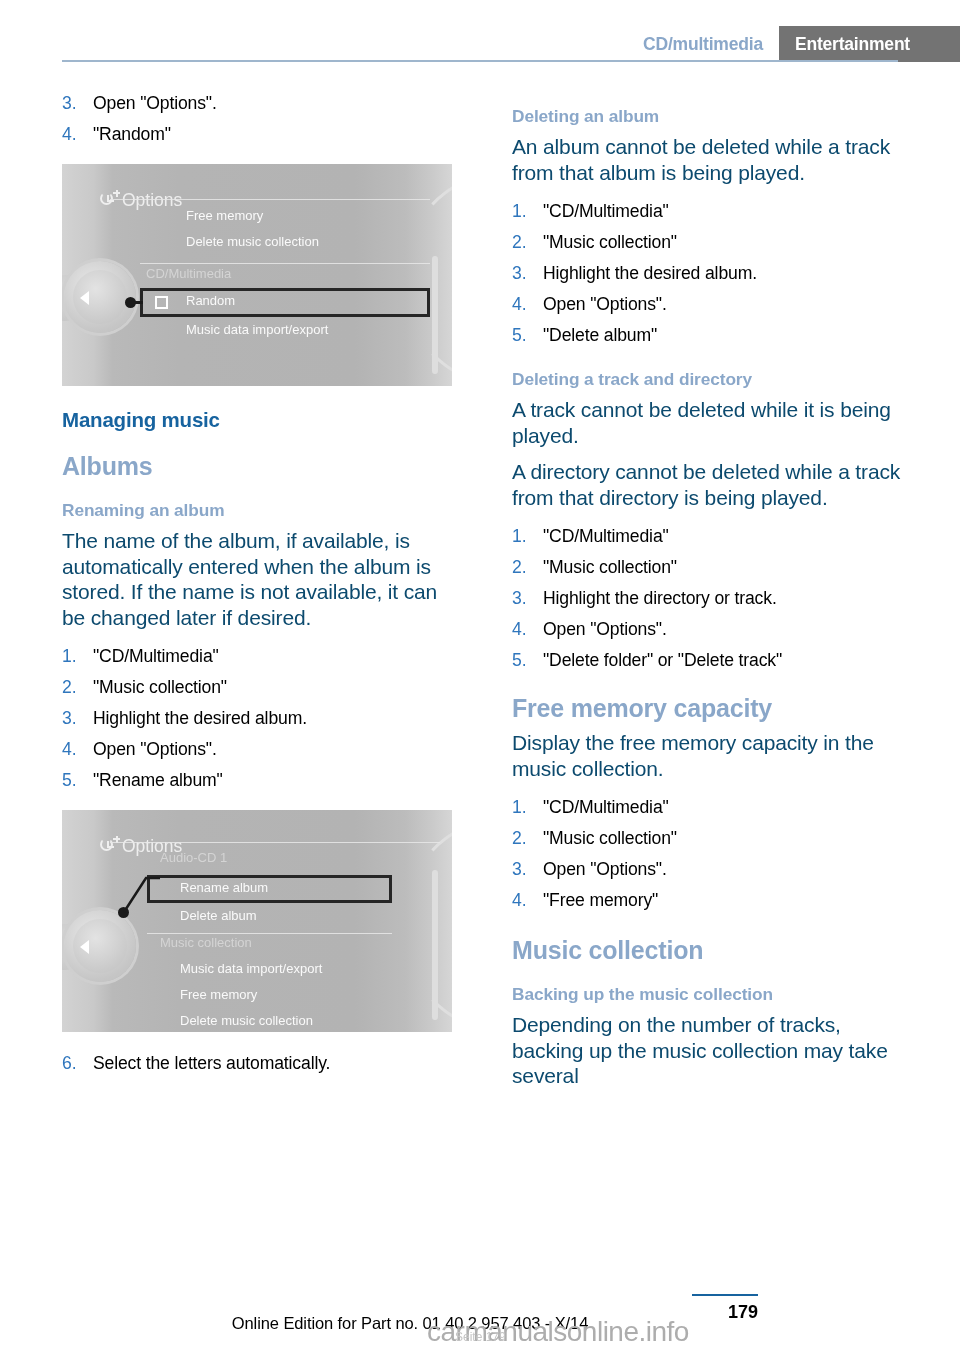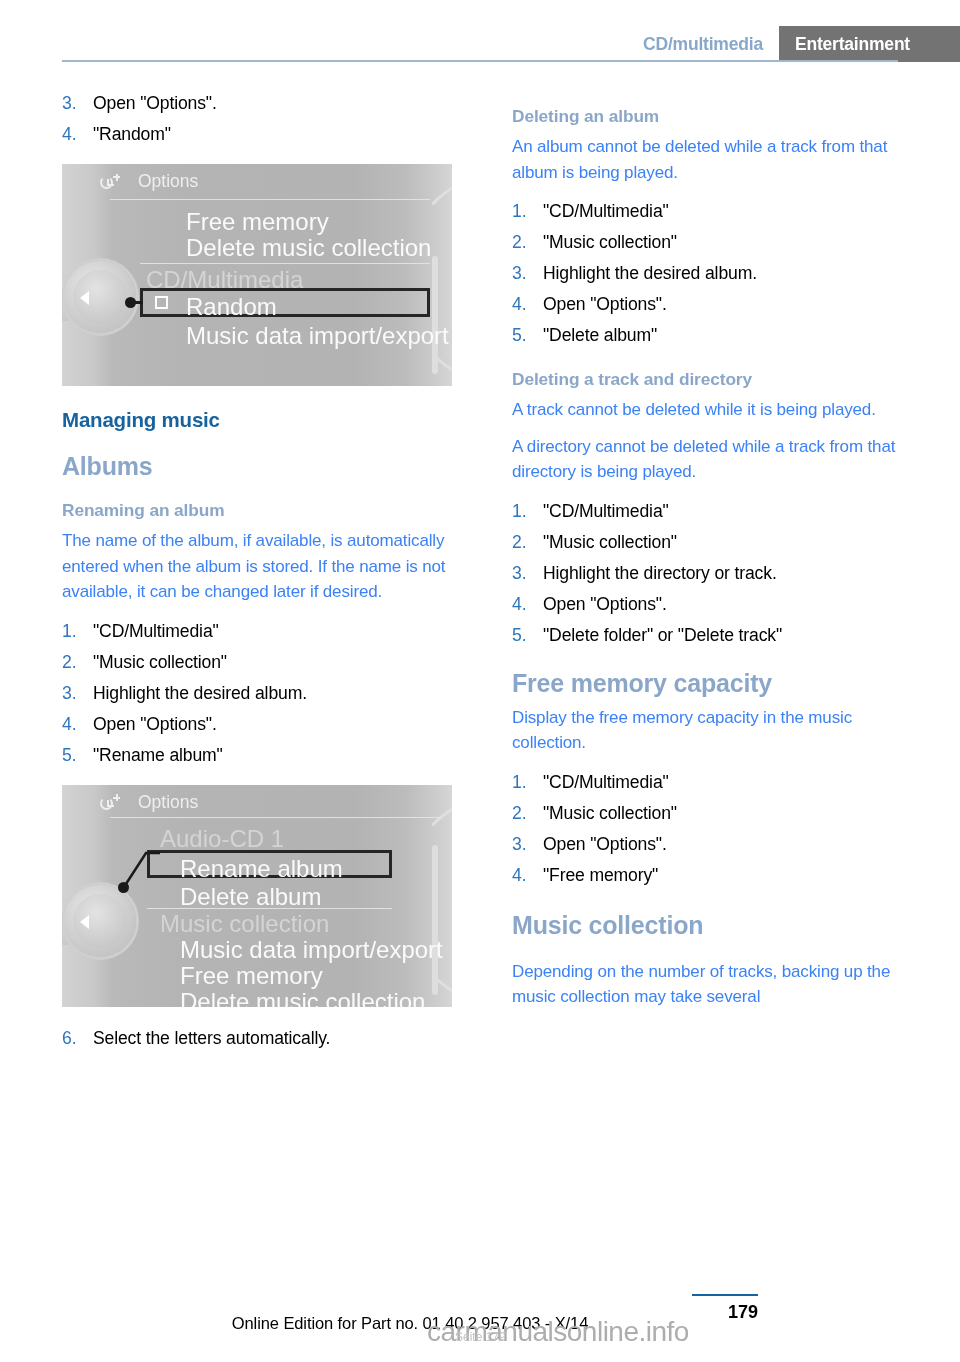"An album cannot be deleted" p.body-text { color: #3b82f6 -> #0c4a6e; font-size: 17px -> 21px }
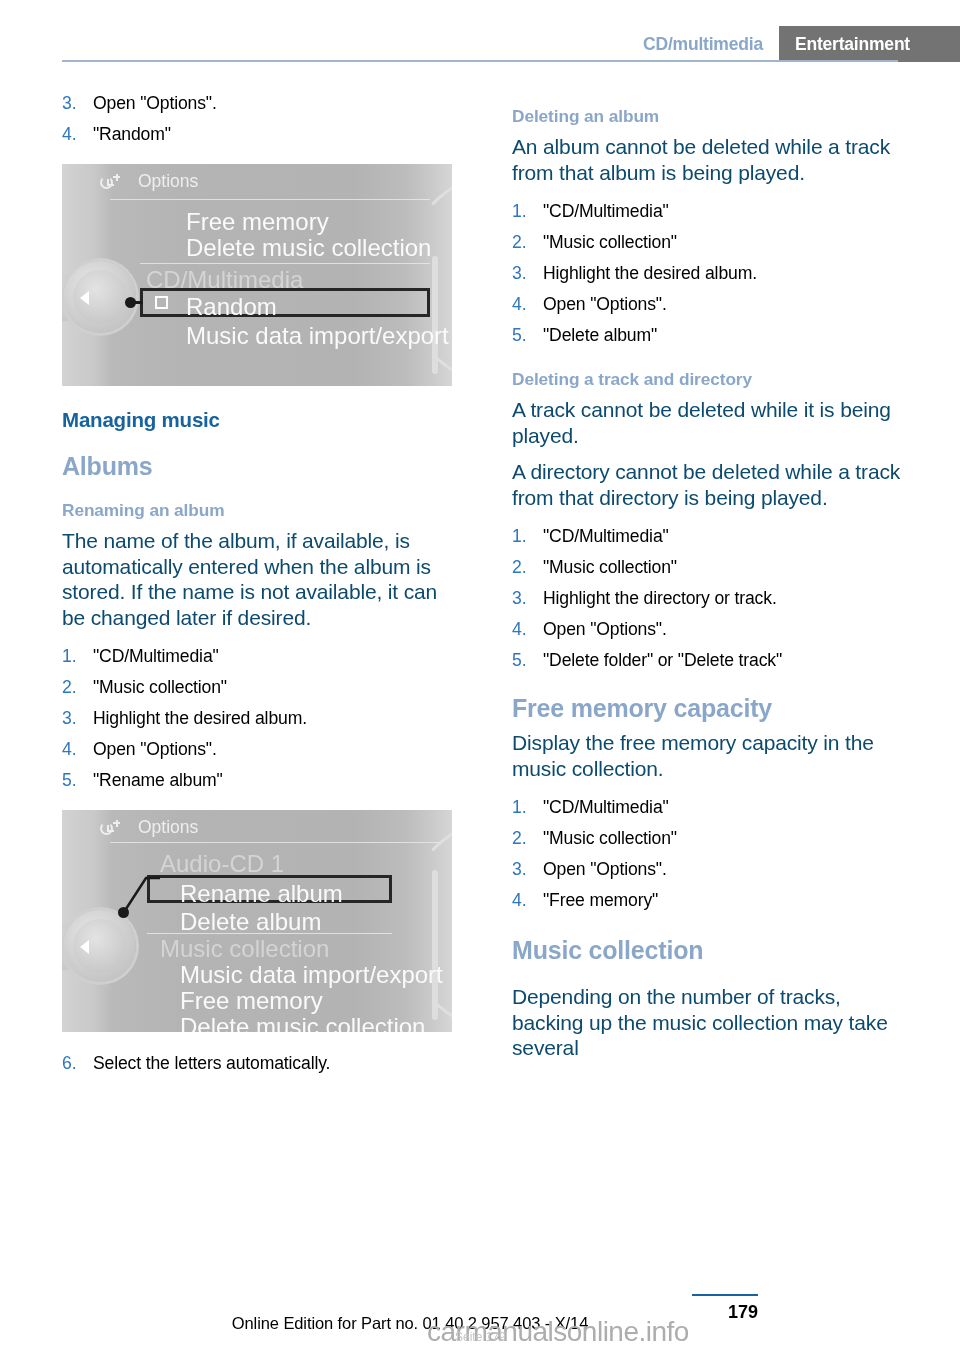"Options" .idrive-head { align-items: flex-end -> flex-start; gap: 18px -> 2px; top: 7px -> 26px }
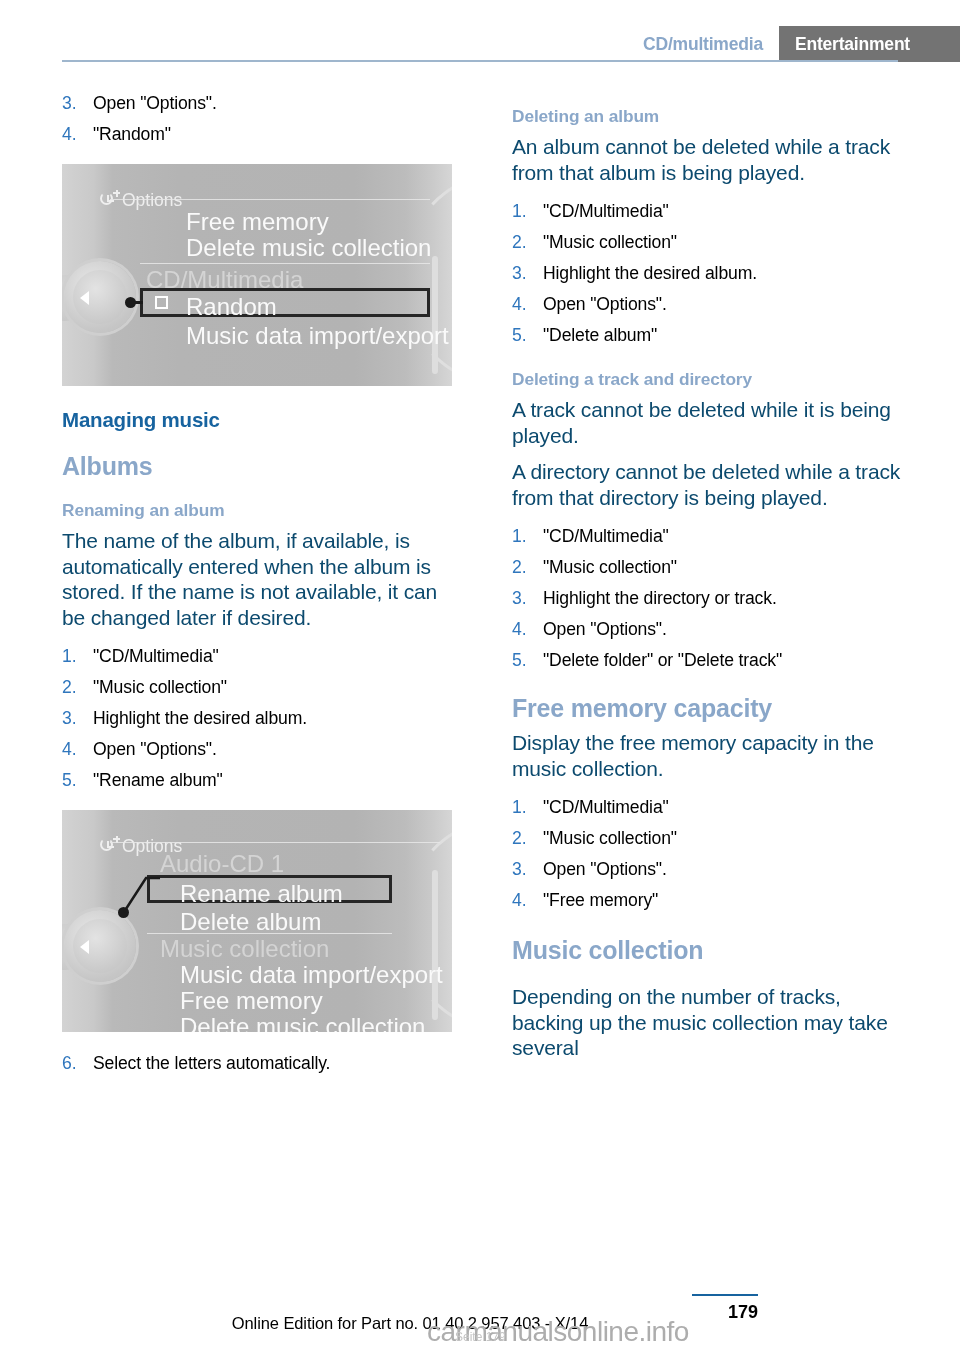"Free memory" .menu-item { font-size: 24px -> 13px }
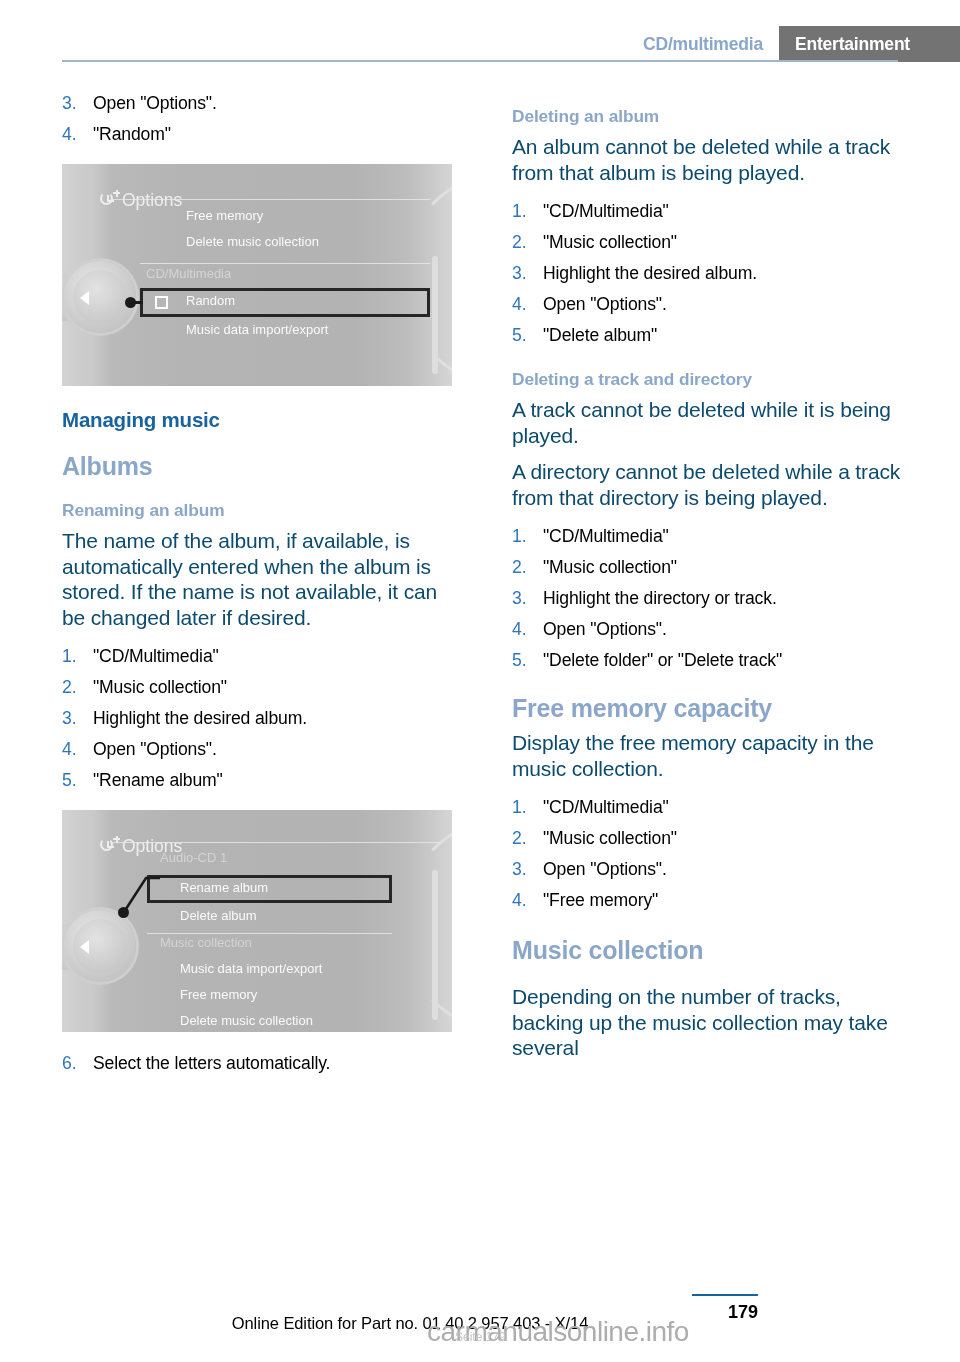"Backing up the music collection" h4.minor-head { html: none -> <h4>Backing up the music collection</h4> }
